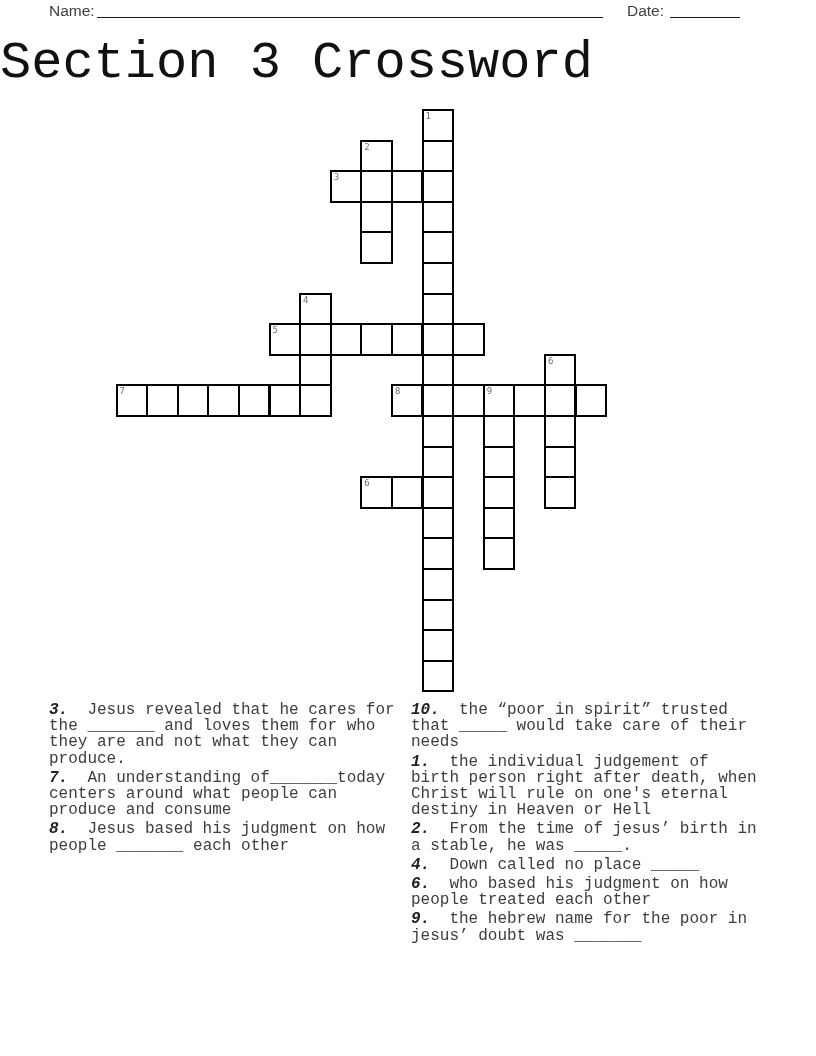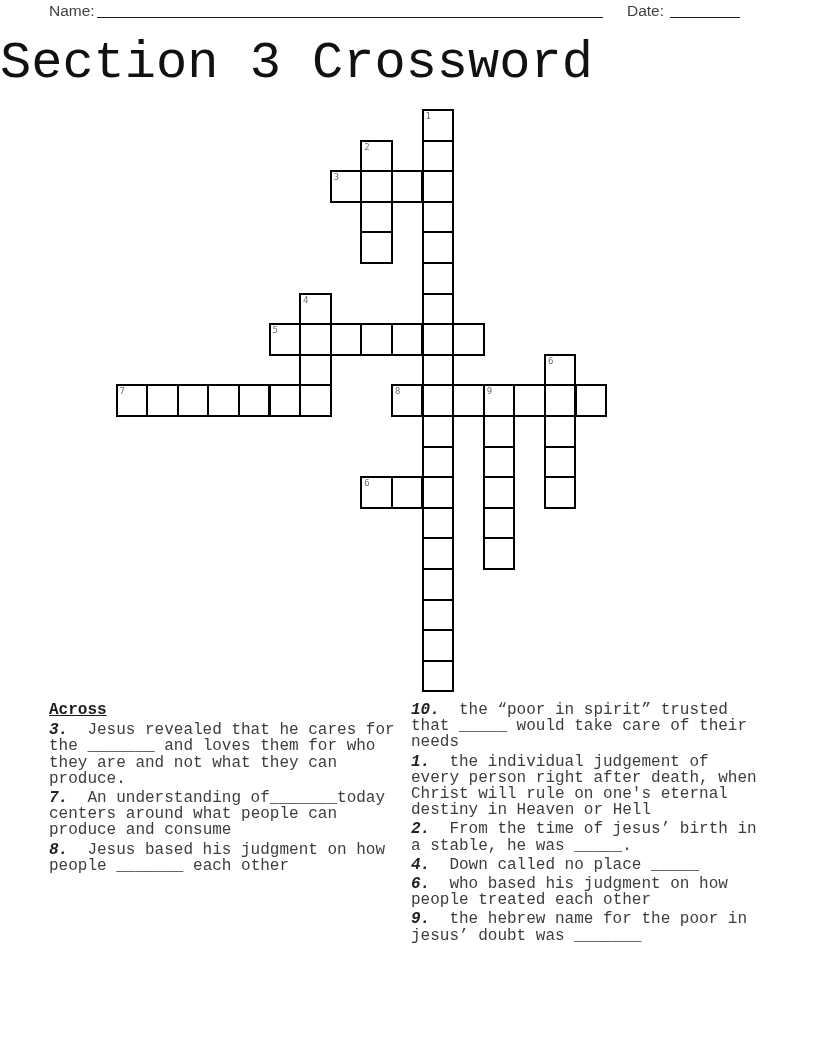"Across" p.clue-heading { html: <p>Across</p> -> none }
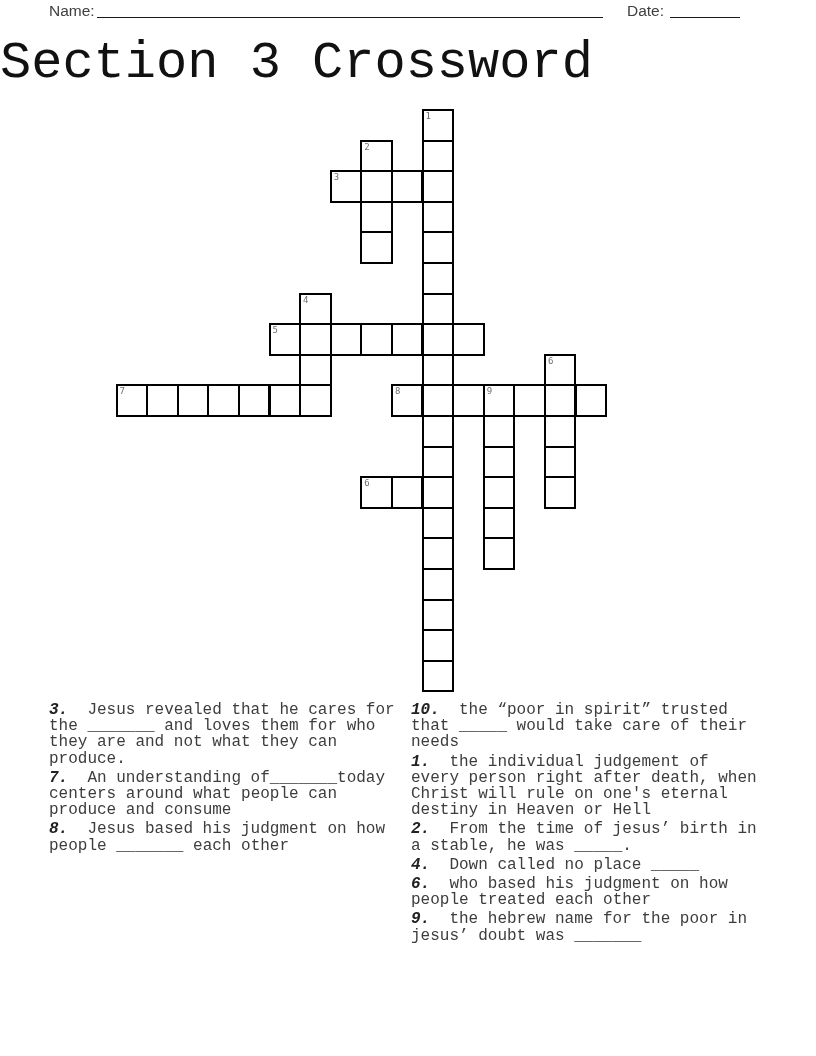"the individual judgement of every" span { text: every -> birth }
